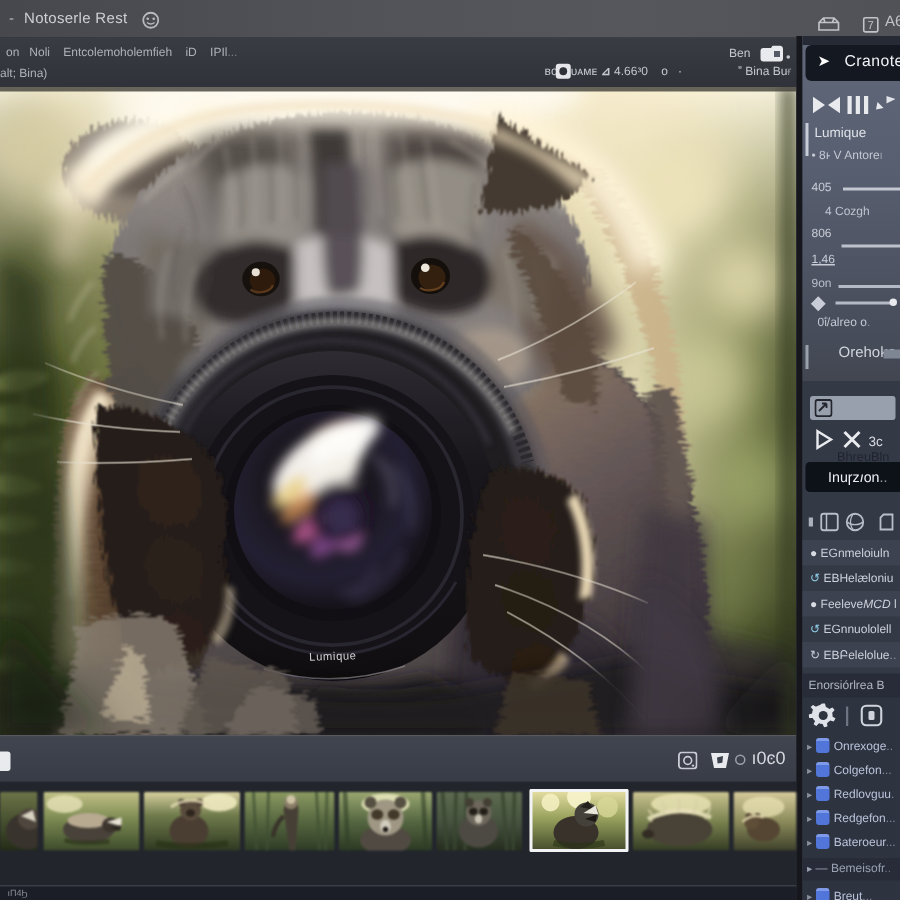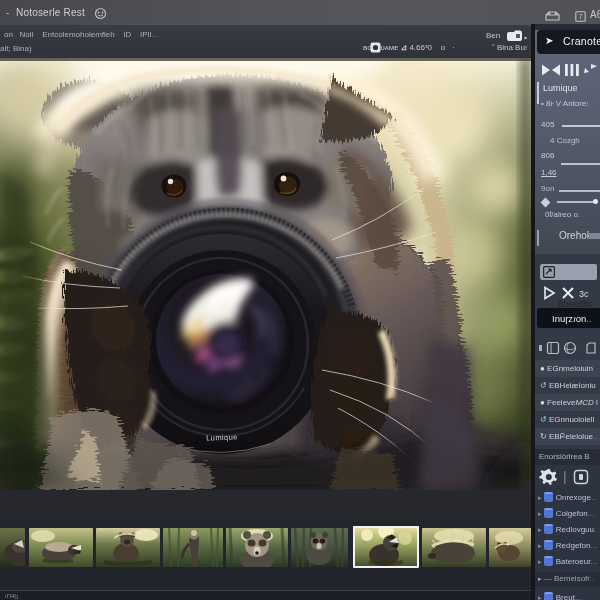"ı0ͼ0" div.abs { html: none -> <div> <div></div> <svg> <rect></rect> <circle></circle> <circle></circle> </svg> <svg> <path></path> <path></path> </svg> <div></div> <div>ı0ͼ0</div> </div> }
